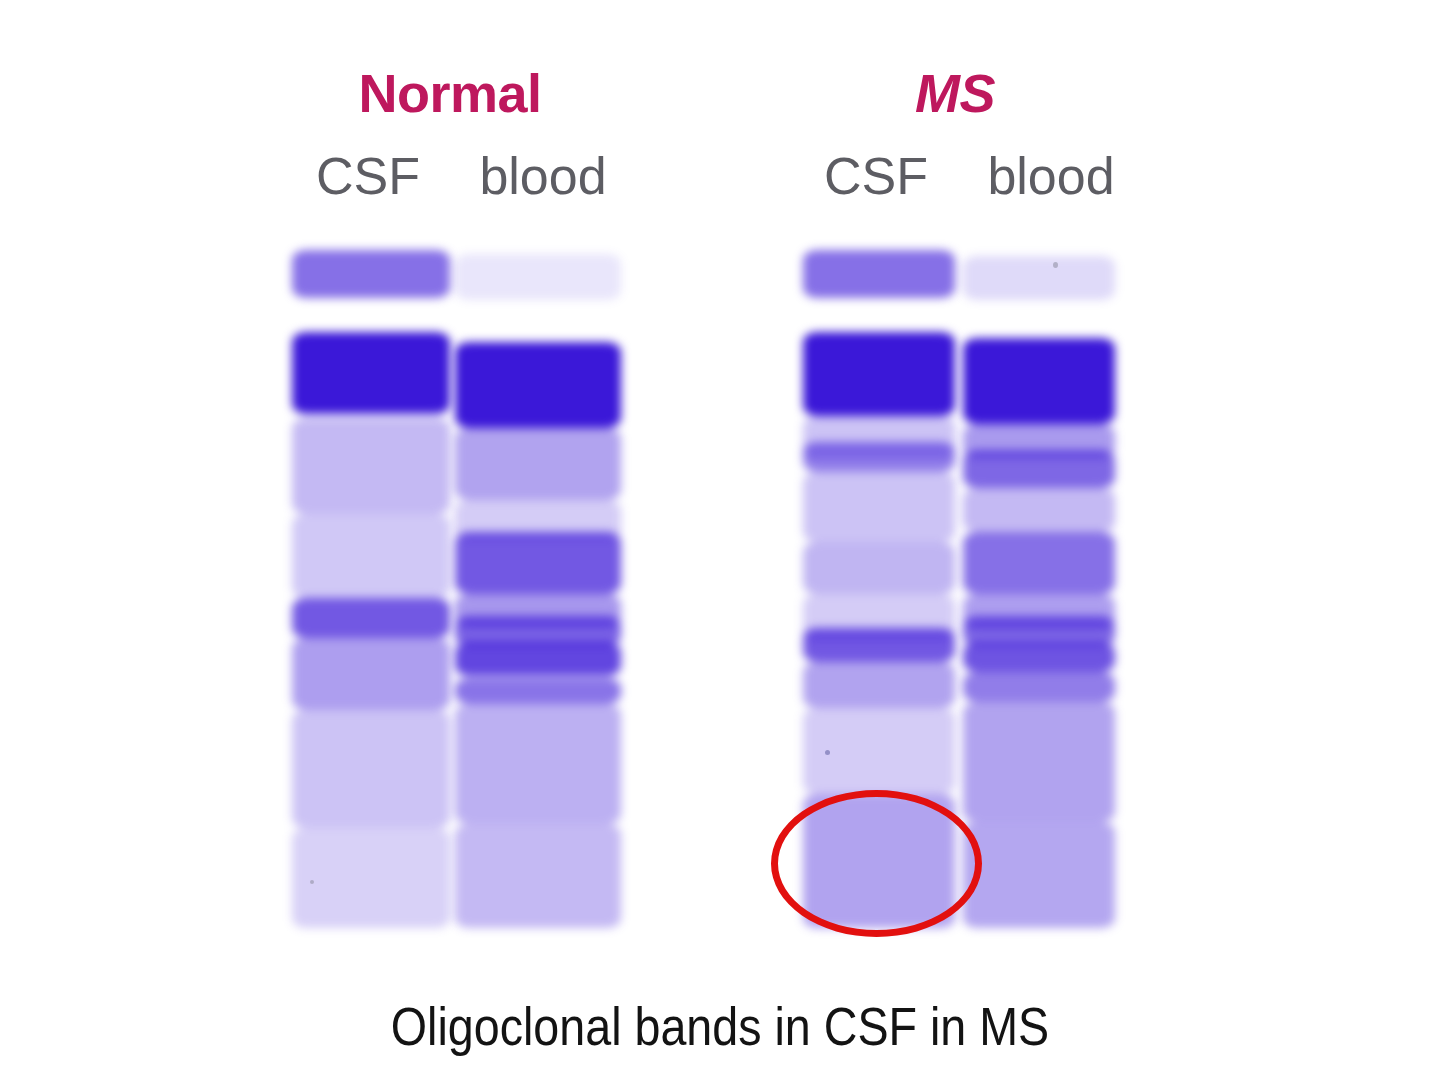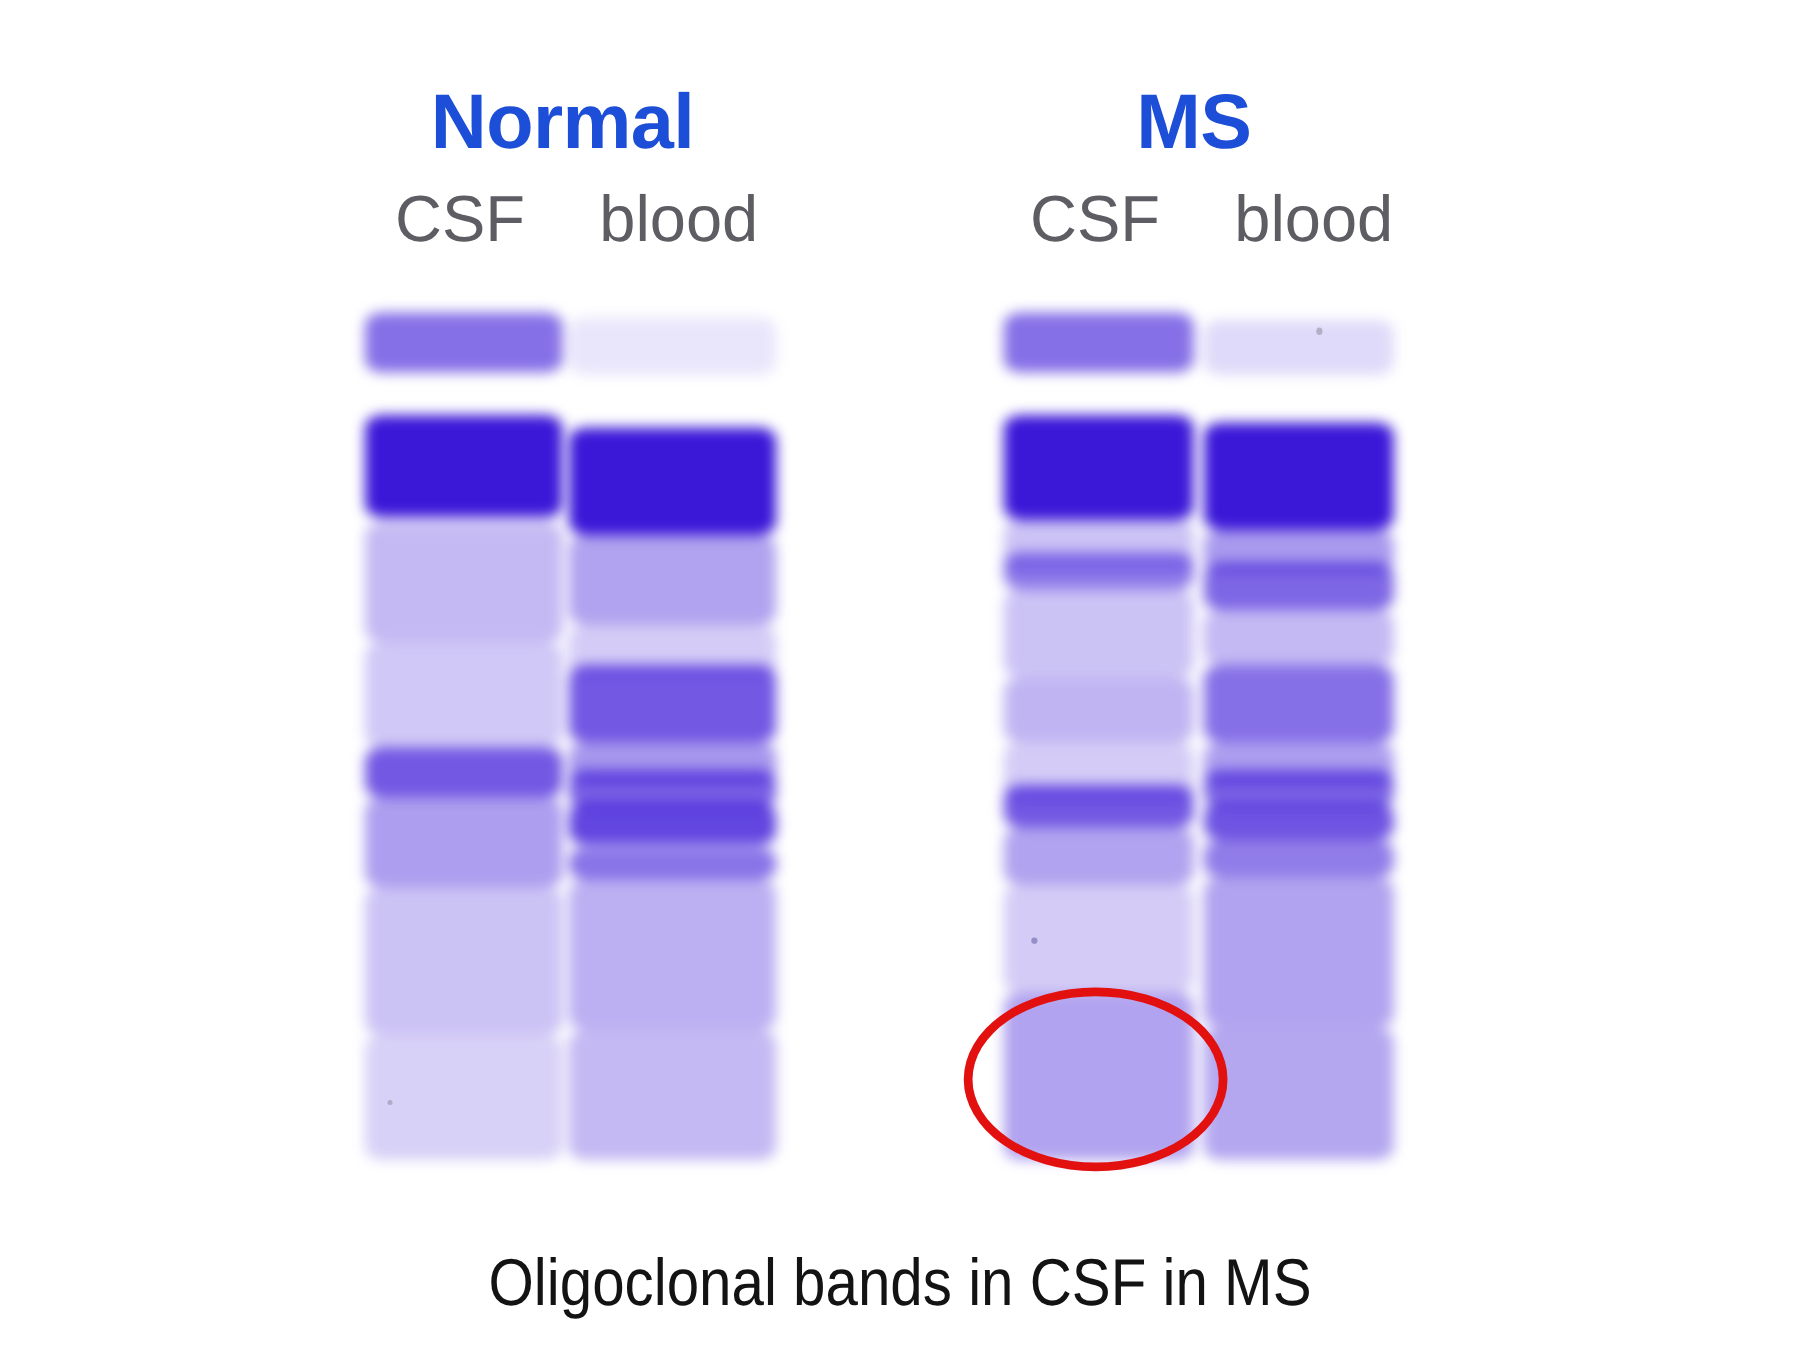"Normal" .group-title { color: #1d4ed8 -> #be185d; font-size: 62px -> 54px }
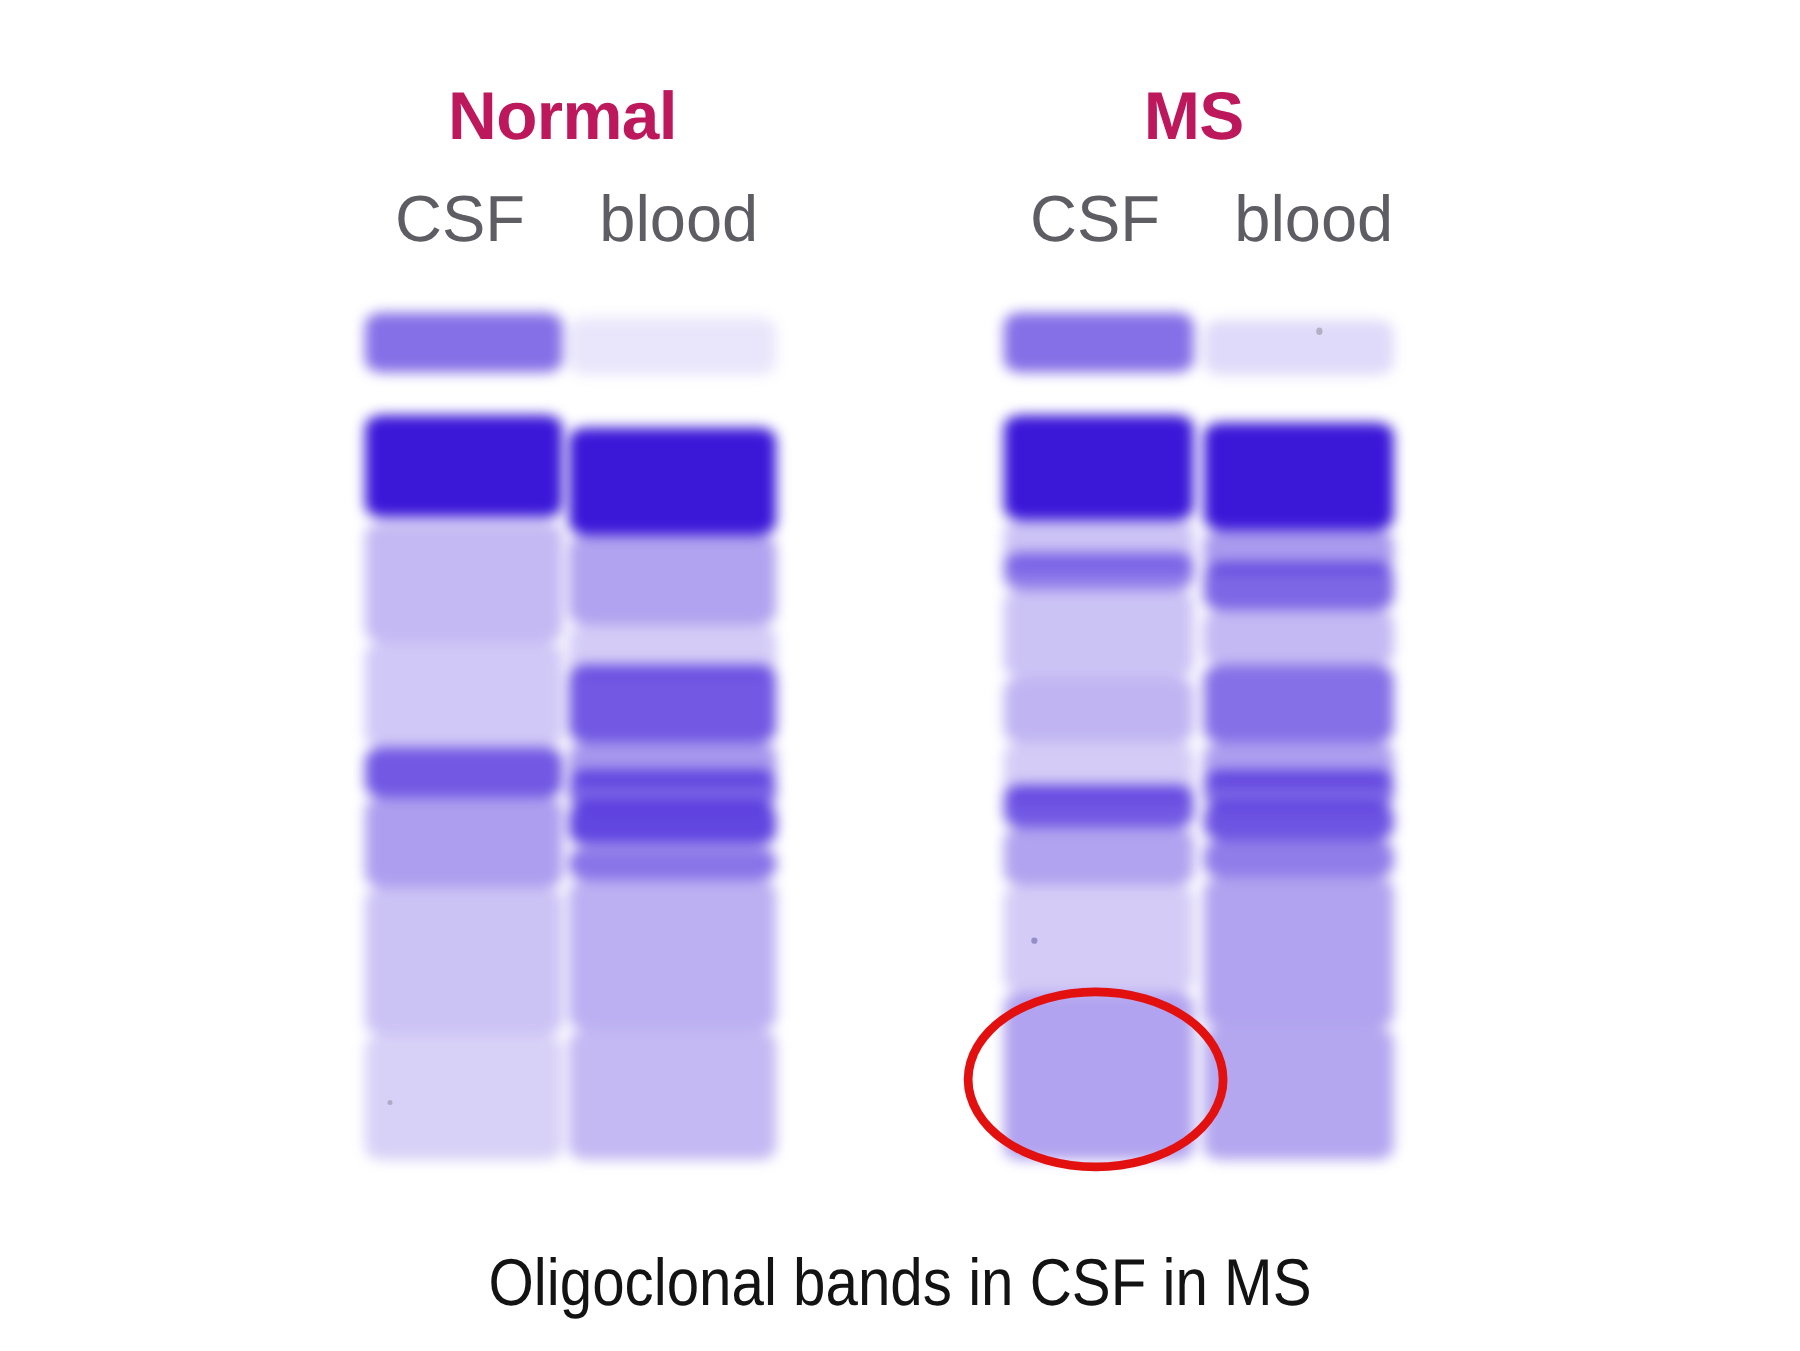"MS" div.group-title { font-style: none -> italic }
